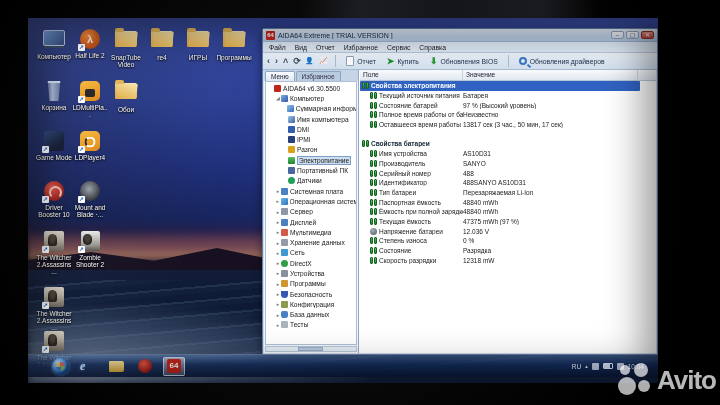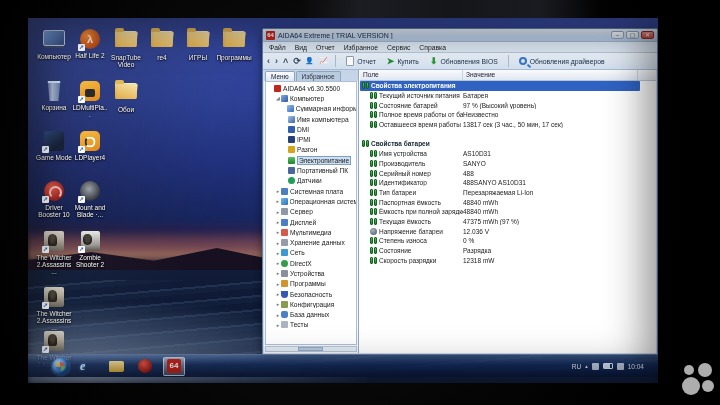"Avito" div.avtext { html: none -> <div>Avito</div> }
